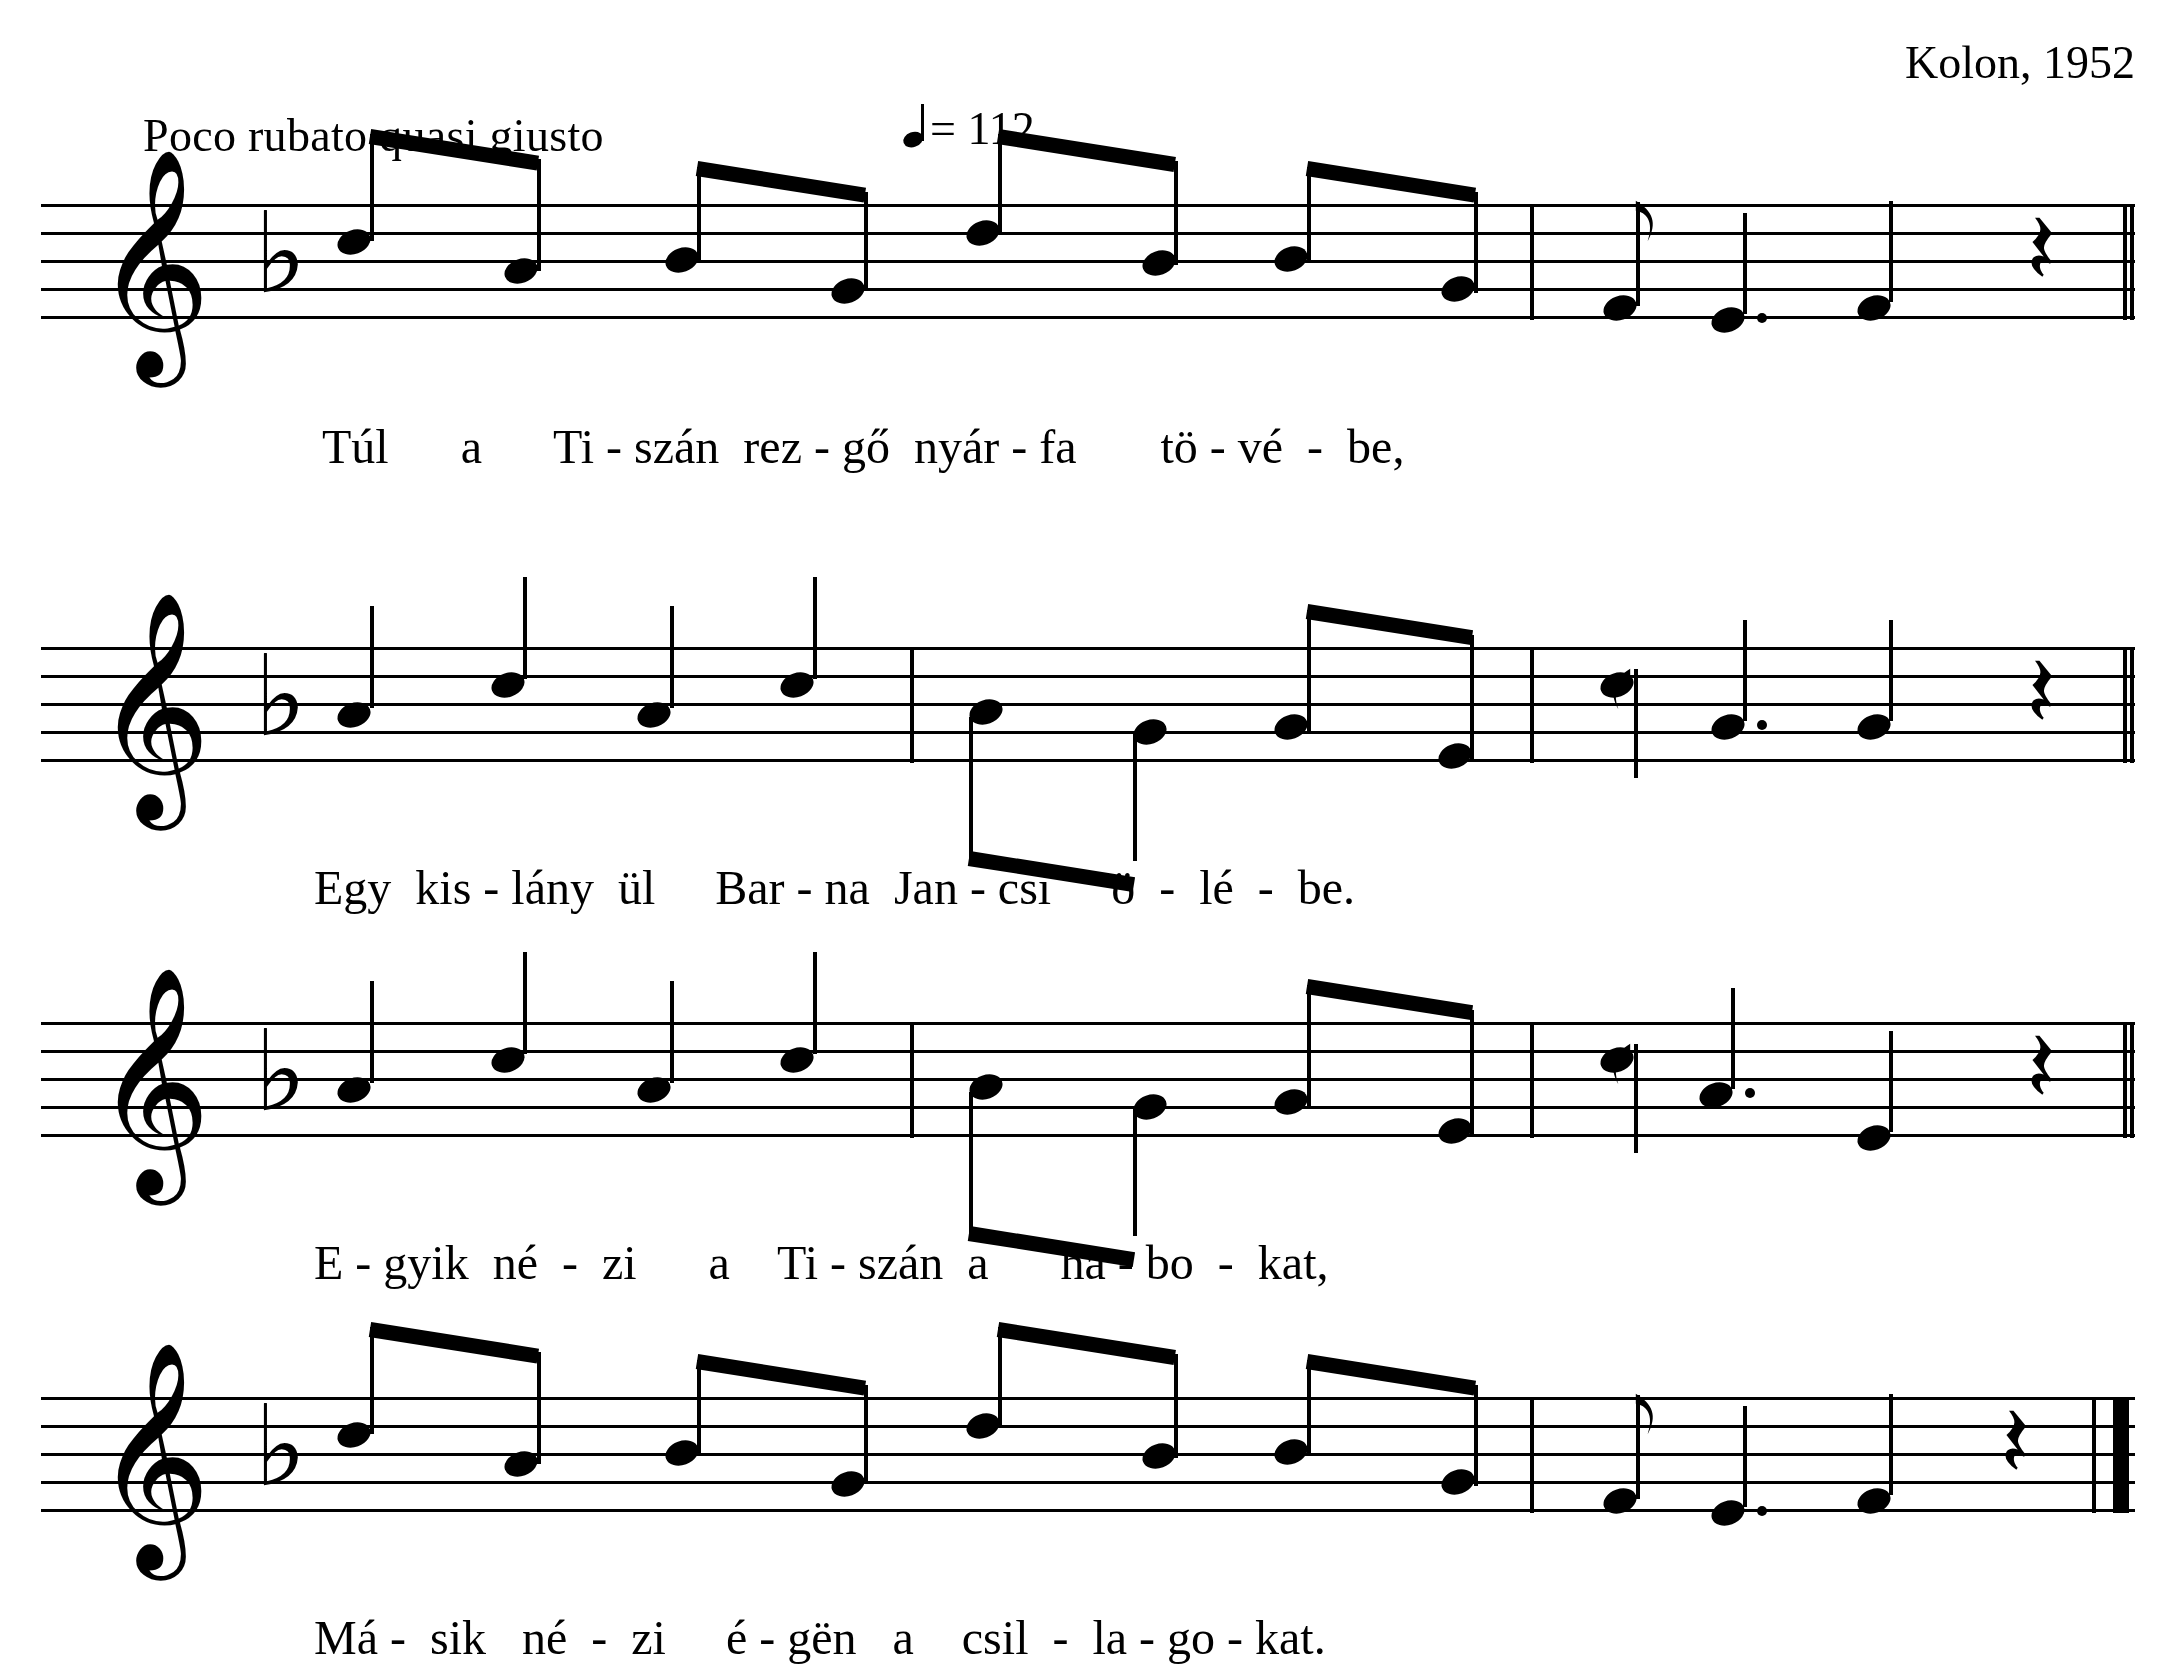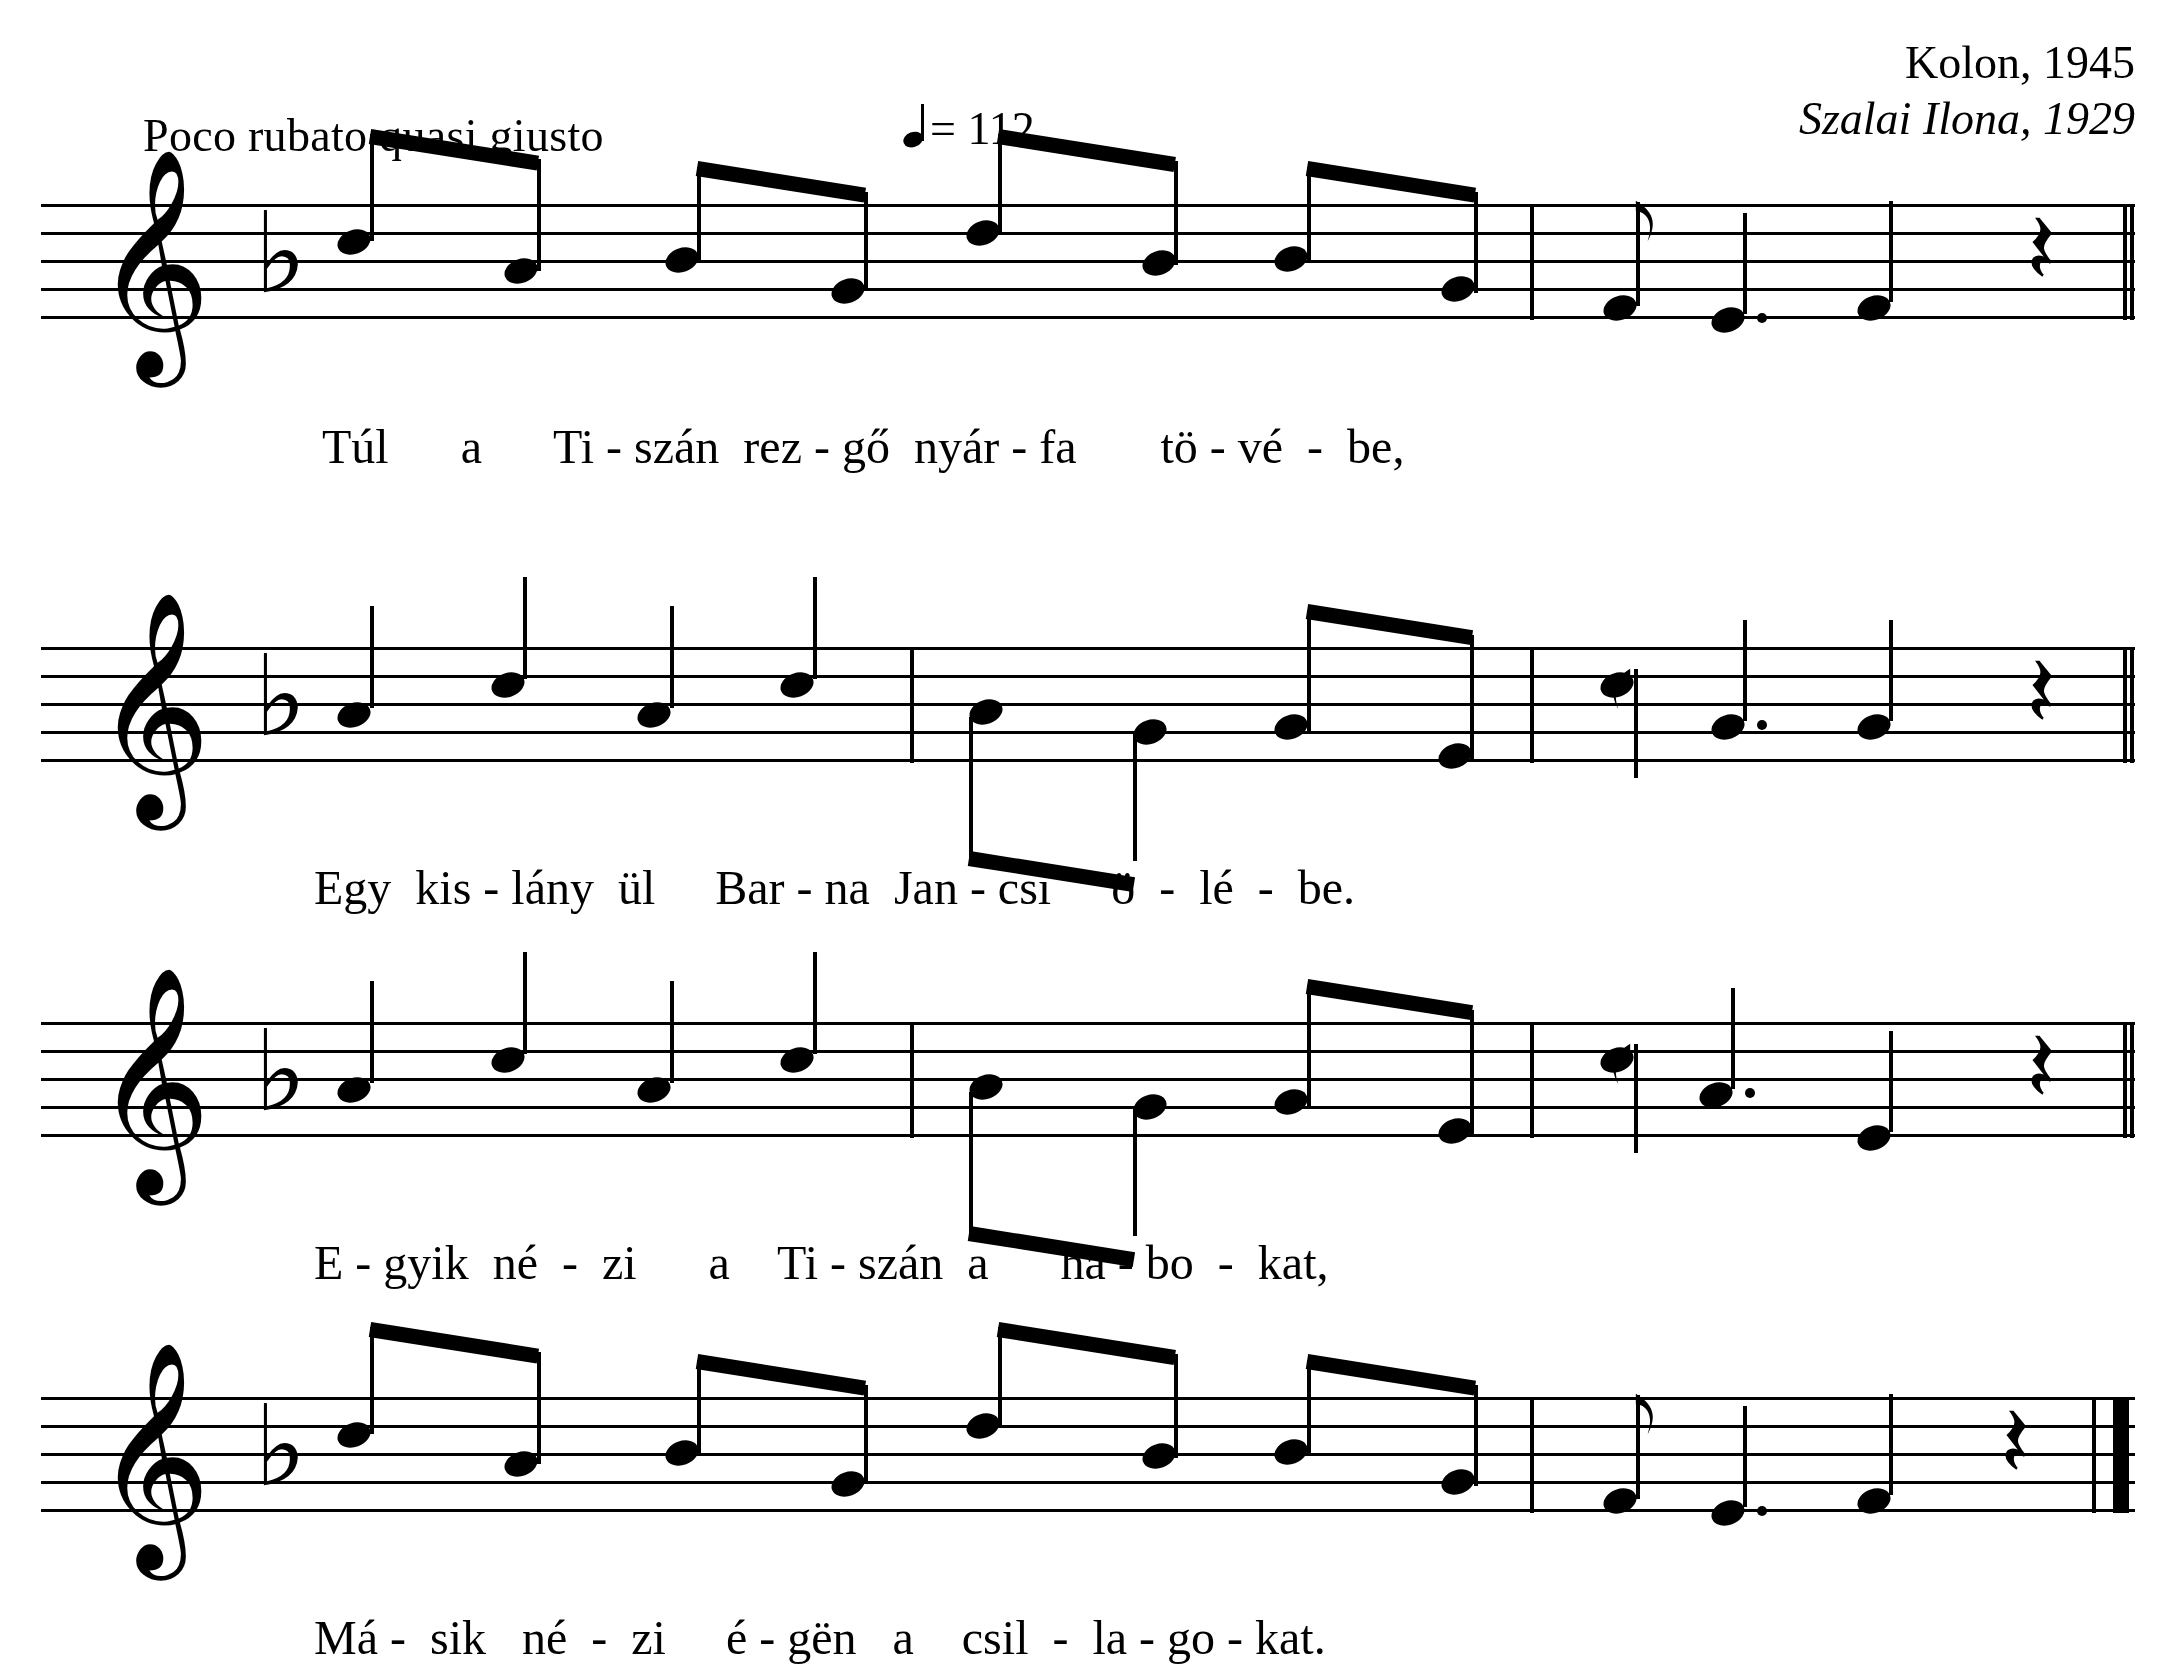"Kolon, 1945" div.src-line1 { text: 1945 -> 1952 }
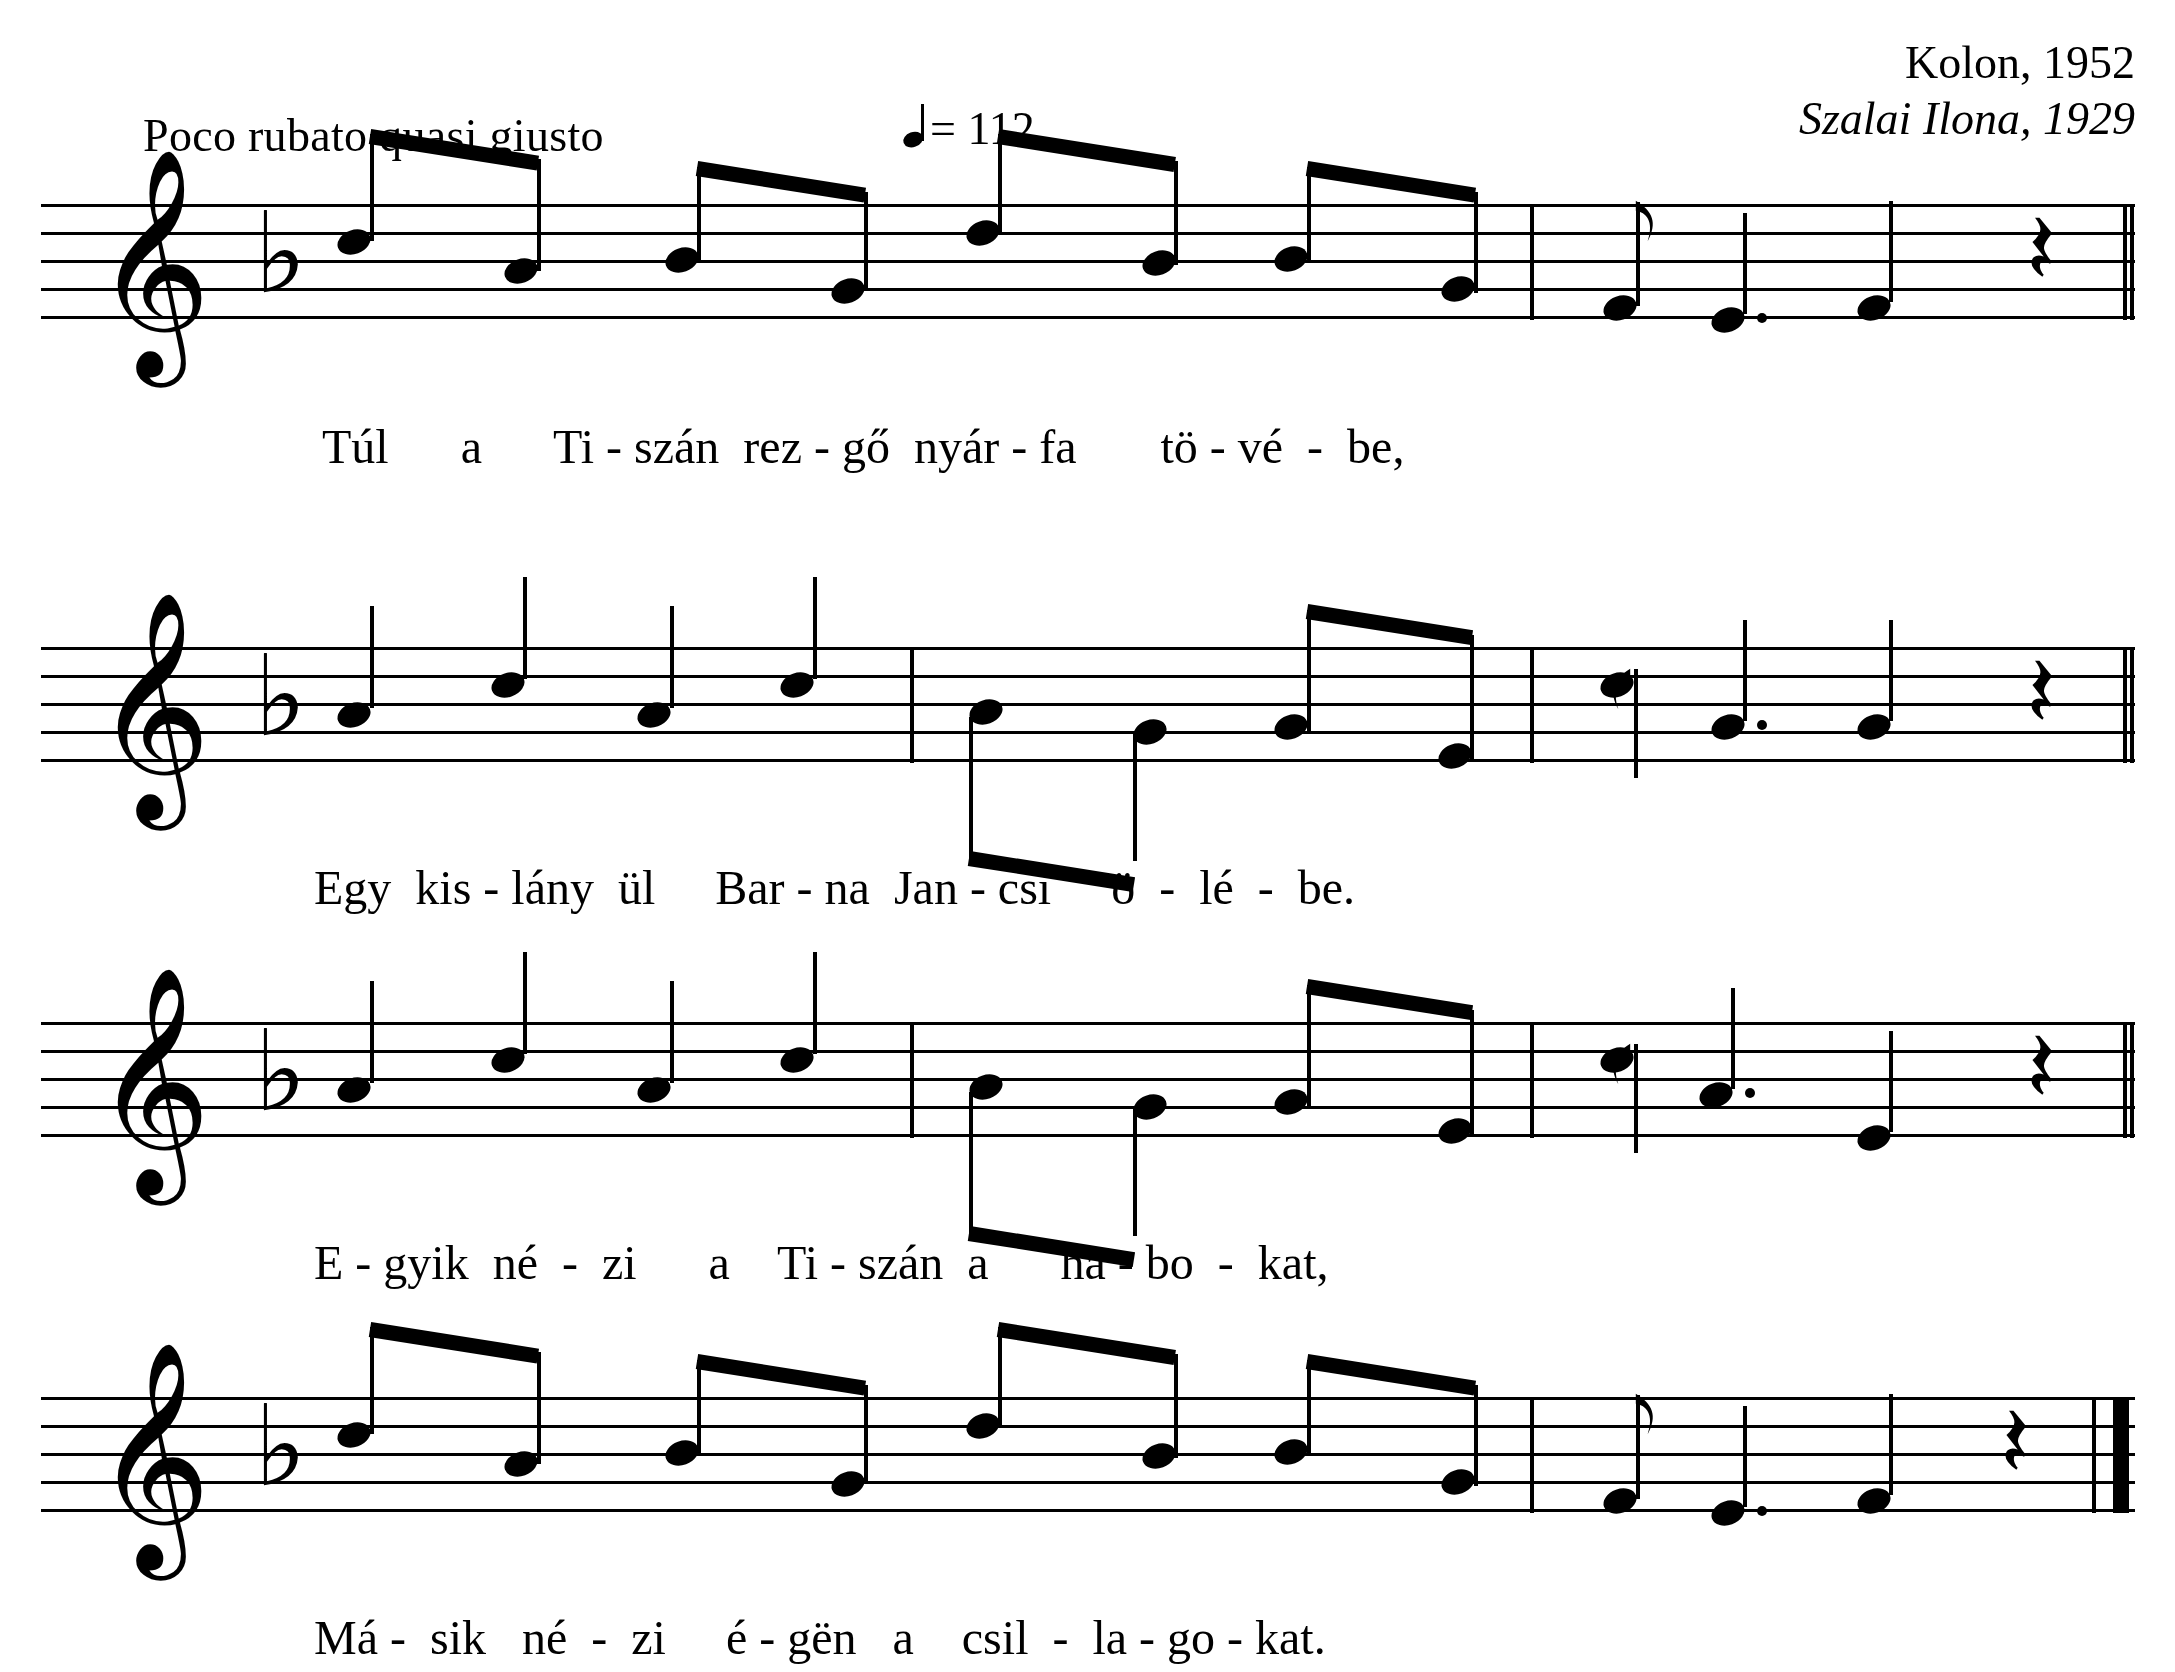"Szalai Ilona, 1929" div.src-line2 { html: <div>Szalai Ilona, 1929</div> -> none }
